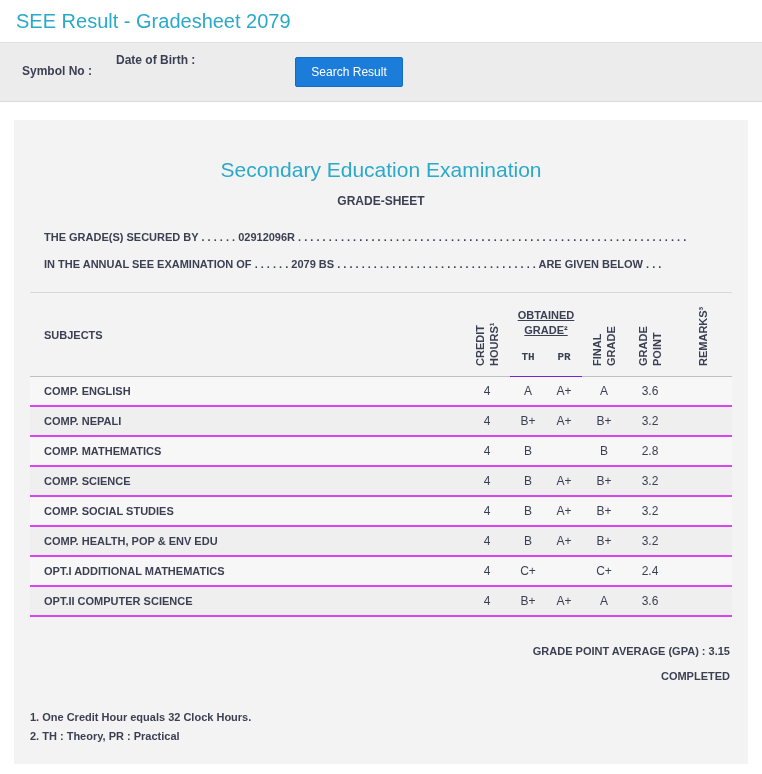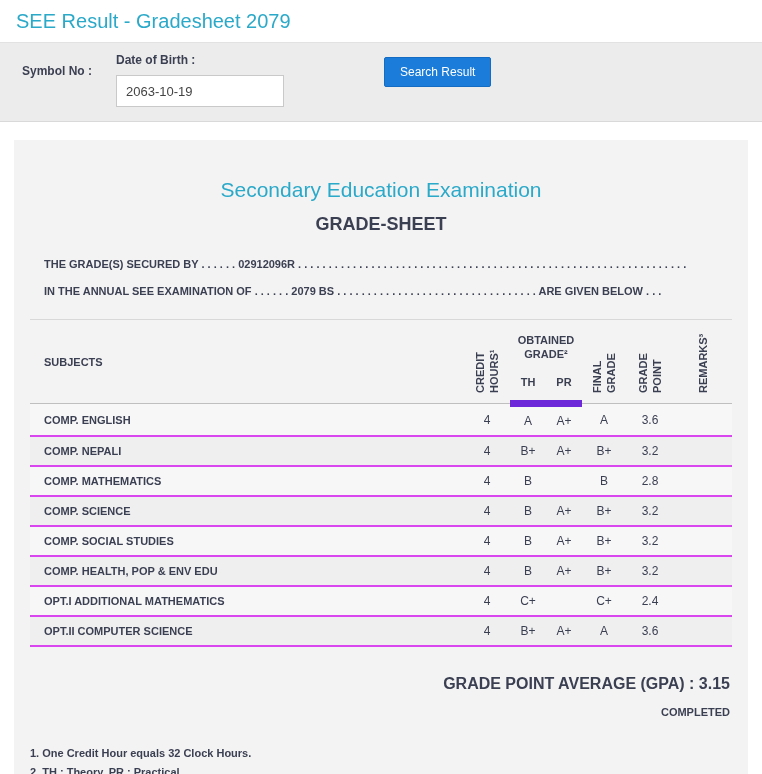"2063-10-19" input.text-input { html: <input> -> none }
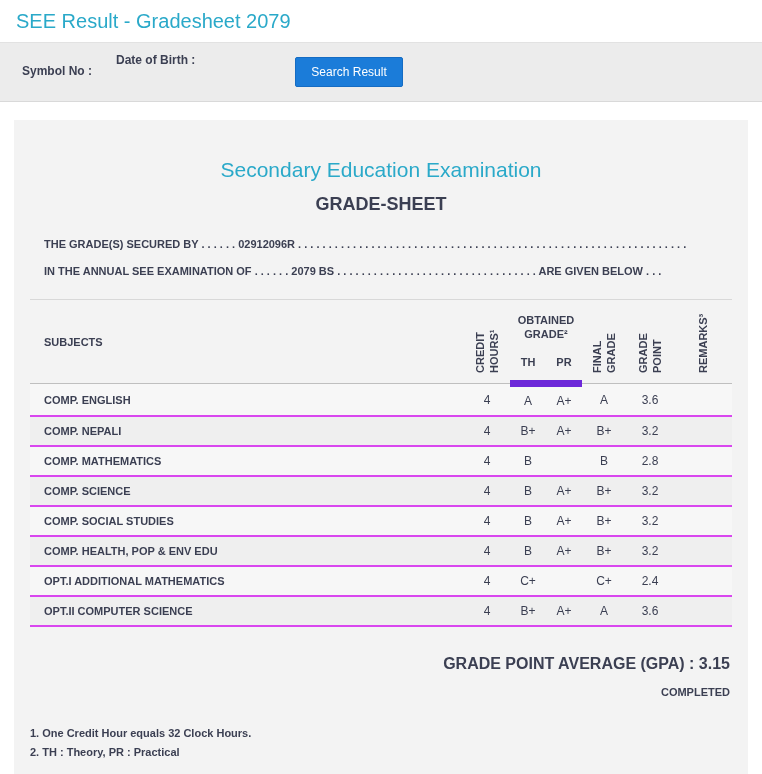"GRADE-SHEET" .sheet-subtitle { font-size: 18px -> 12px }
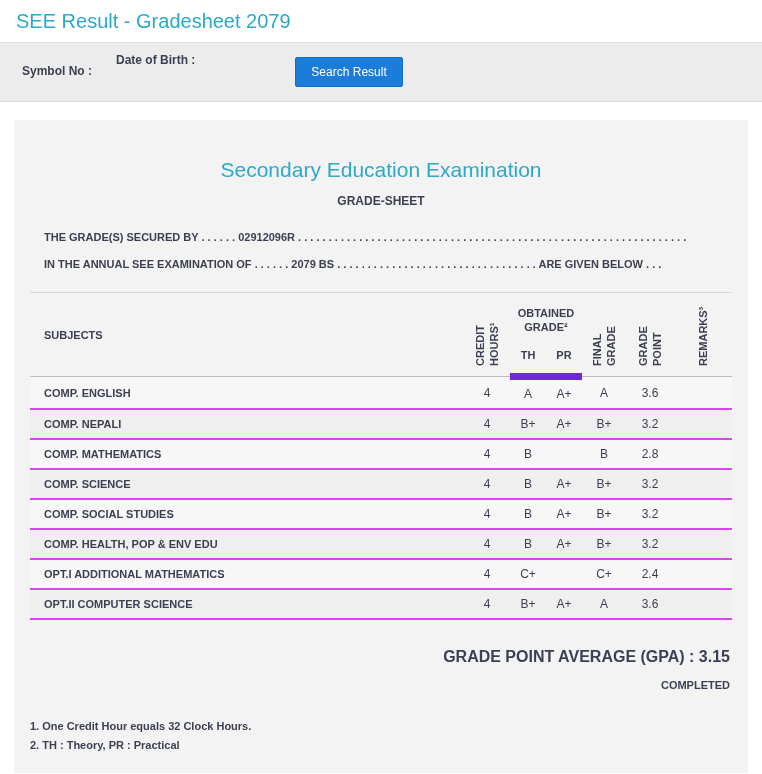"OBTAINED GRADE²" .obtained-label { text-decoration: none -> underline }
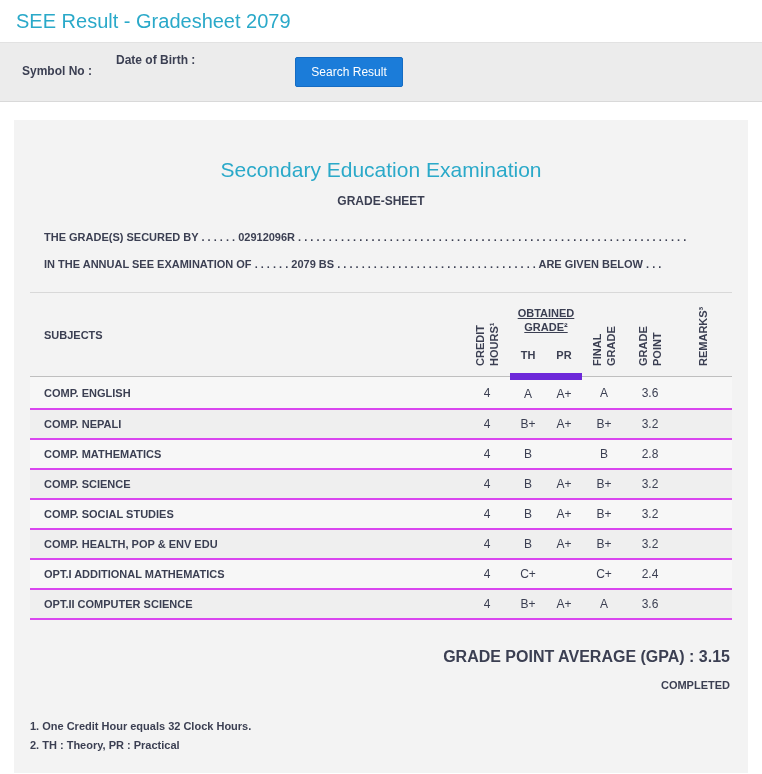"TH" thead tr.subhead th { border-bottom: 7px solid #6d28d9 -> 1px solid #6d28d9; font-family: none -> Liberation Mono, monospace }
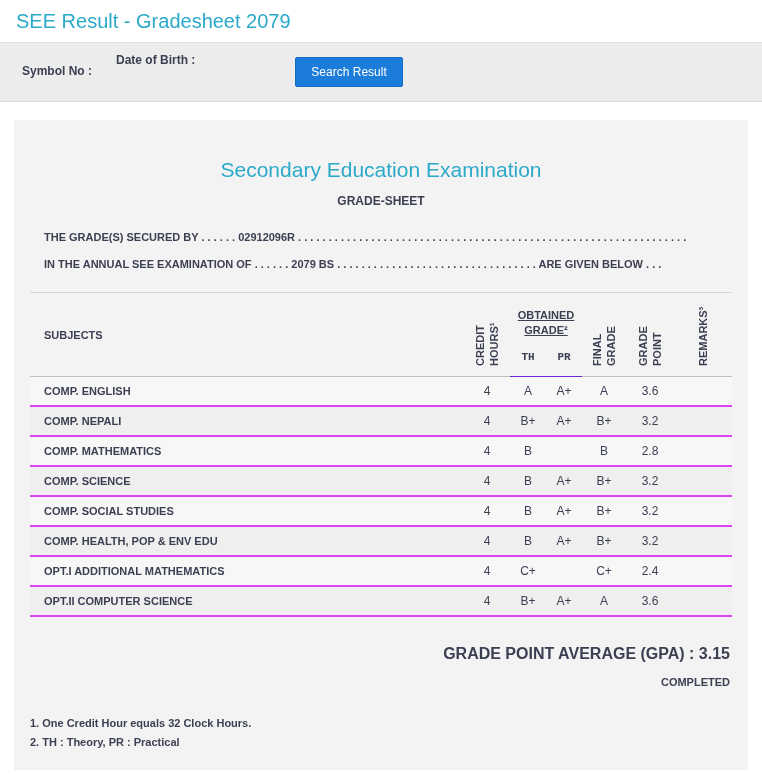"GRADE POINT AVERAGE (GPA) :" .gpa-line { font-size: 16px -> 11px }
